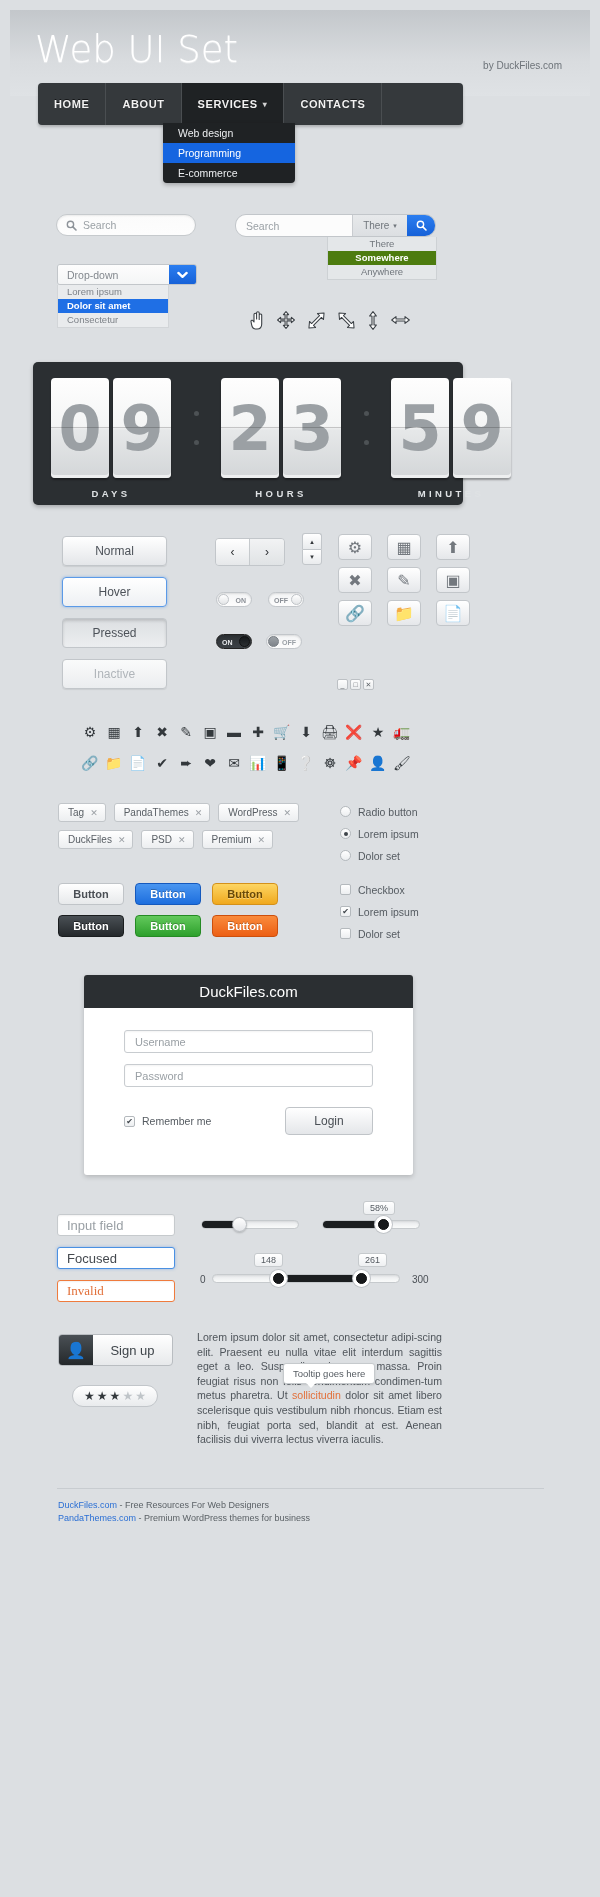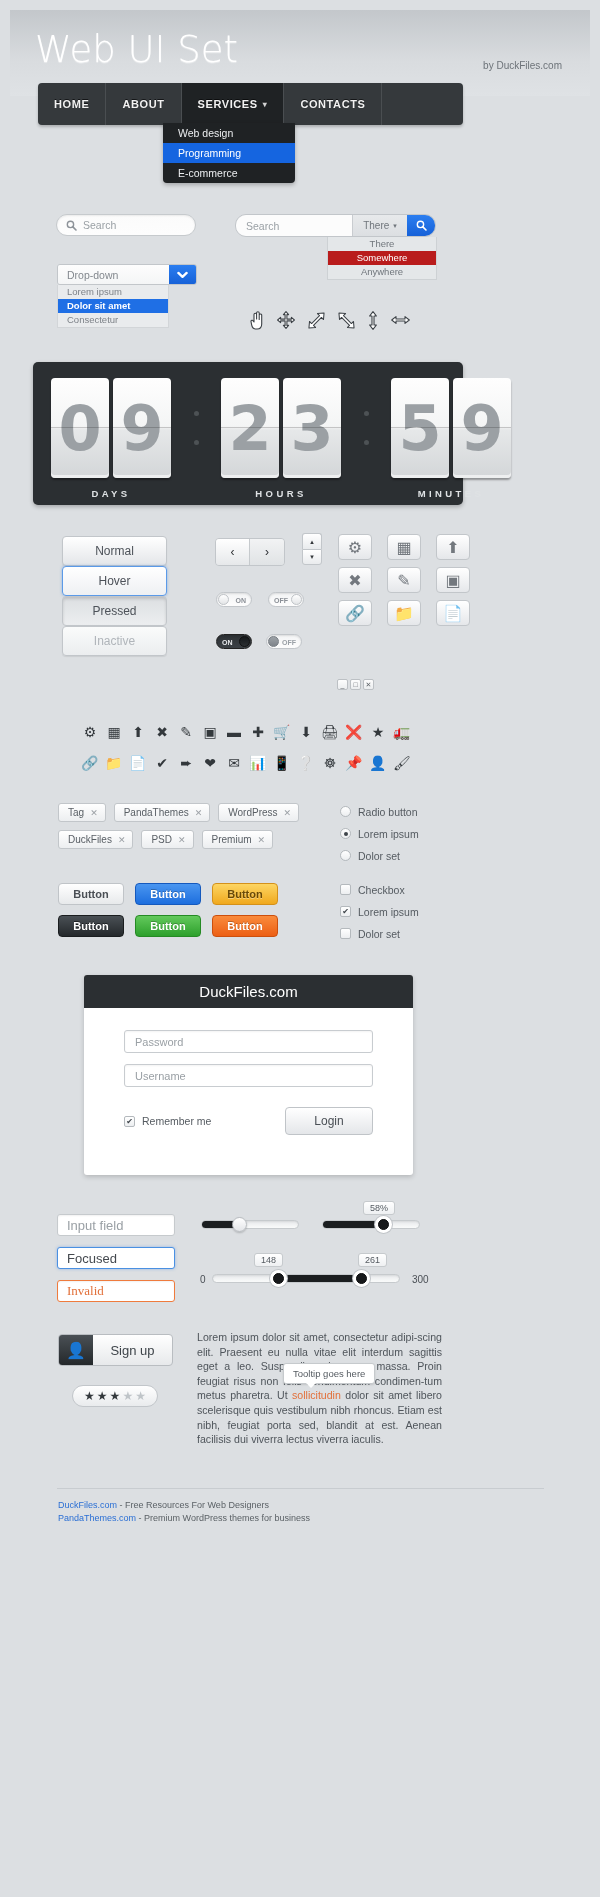"Somewhere" .scope-list div.sel { background: #b91c1c -> #4d7c0f; font-weight: normal -> bold }
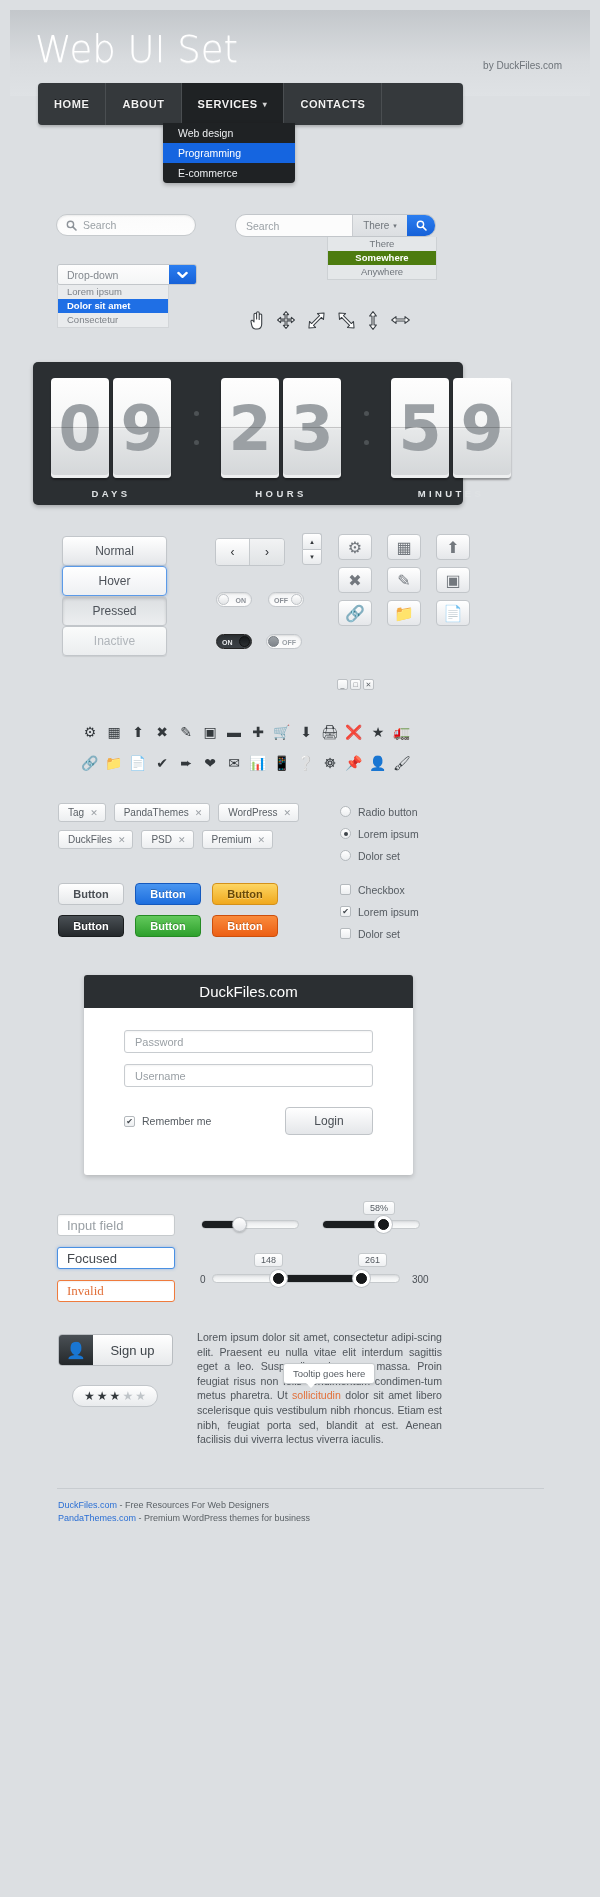"Normal" .stbtn { margin-bottom: 0 -> 11px }
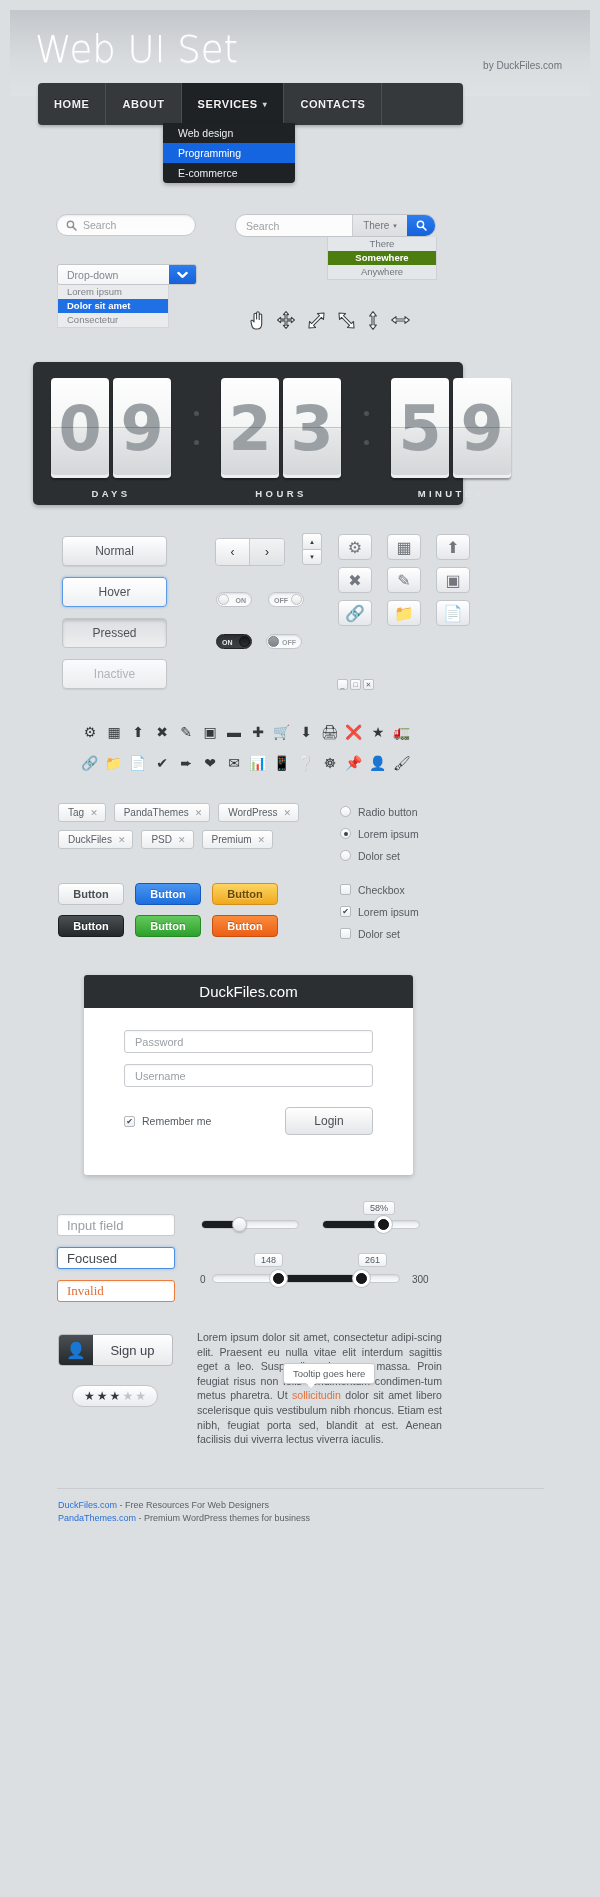"Password" div.lf { order: before "Username" -> after "Username" }
